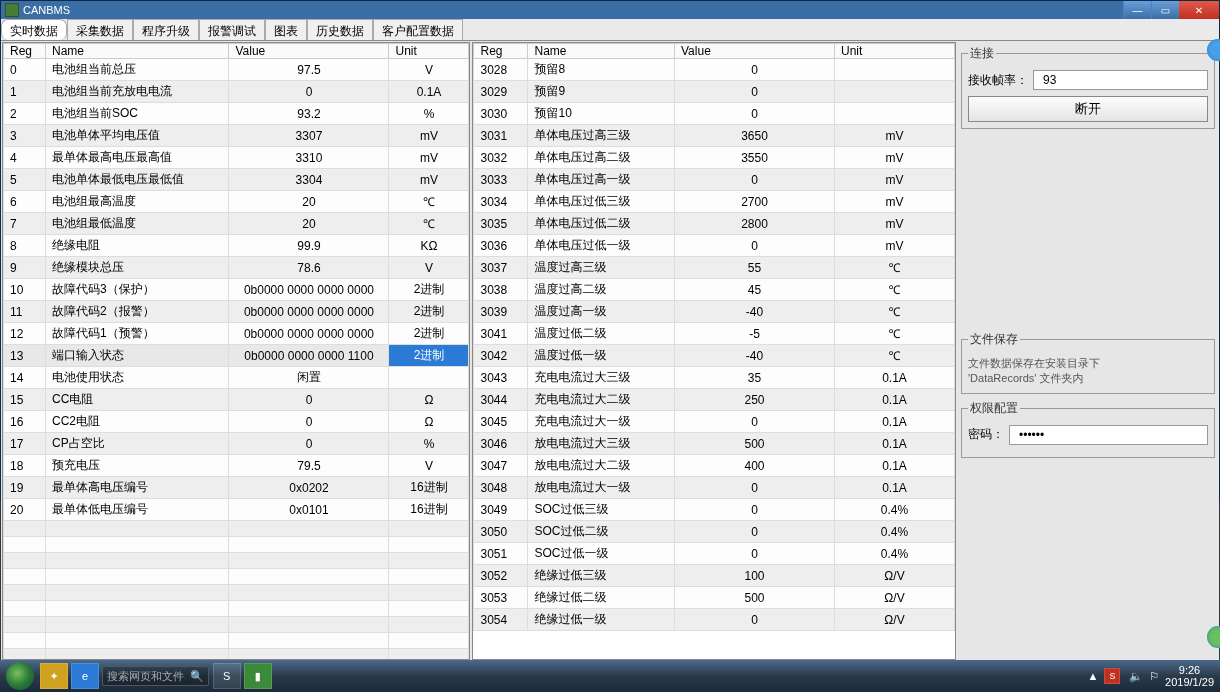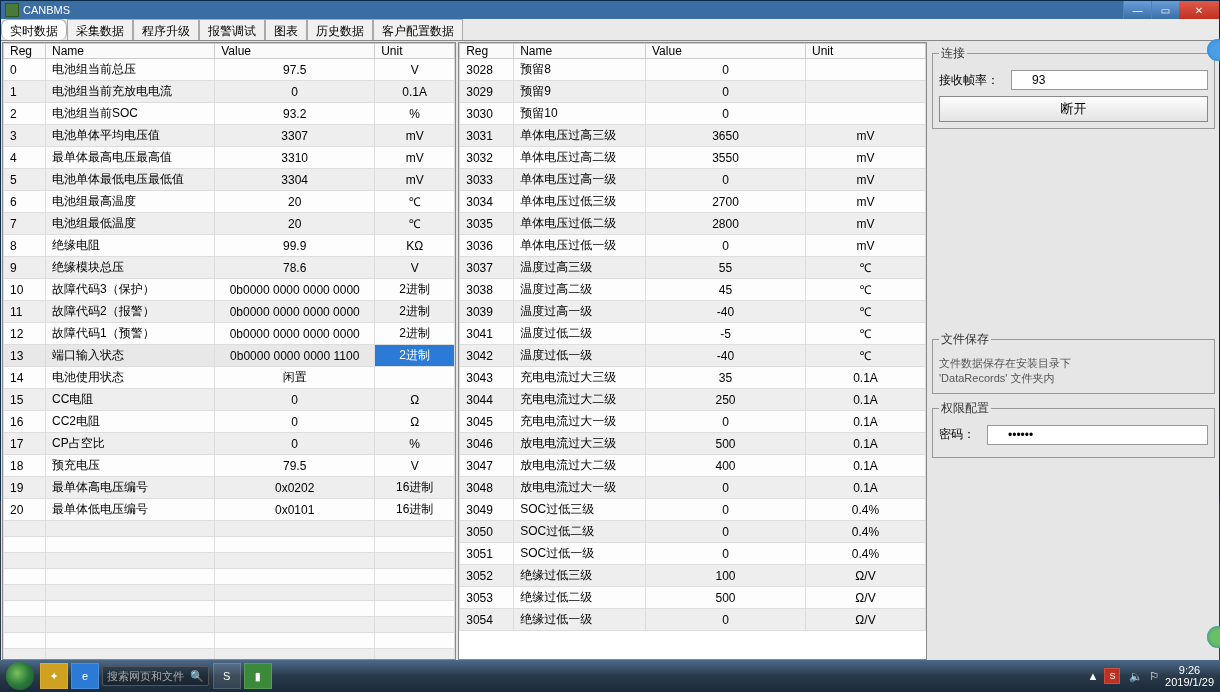"接收帧率：" .field-row { gap: 12px -> 5px }
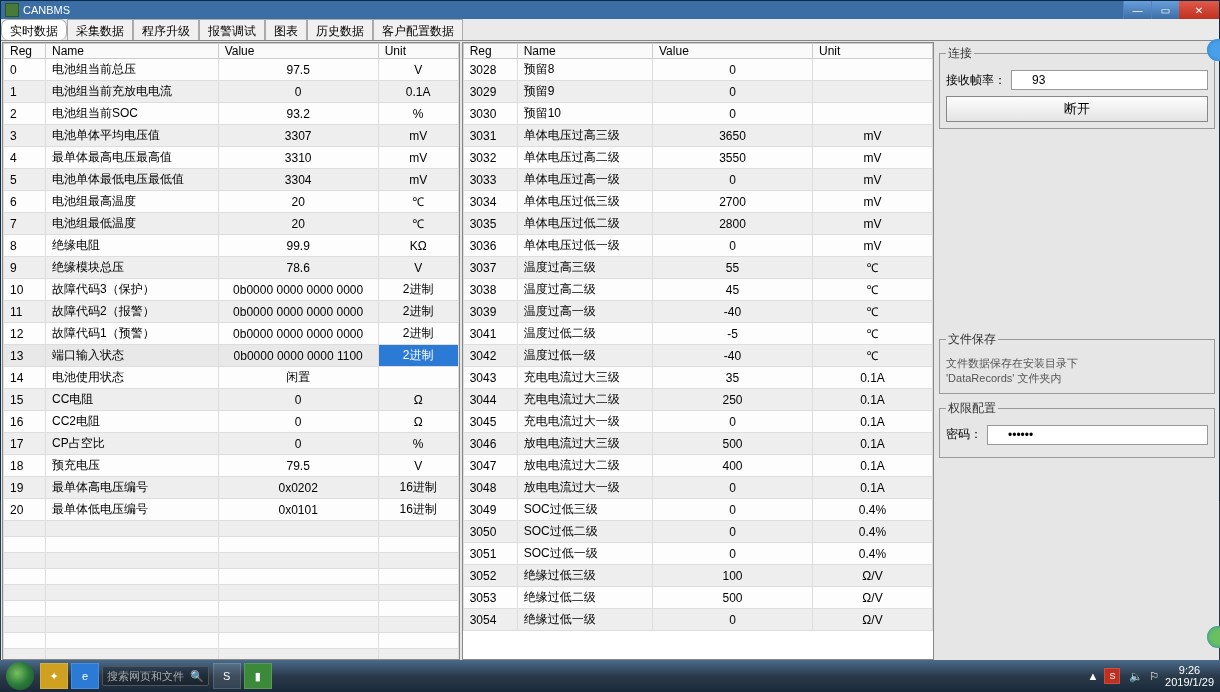"93" .field-row input[type=text],.field-row input[type=password] { padding: 2px 20px -> 2px 9px }
